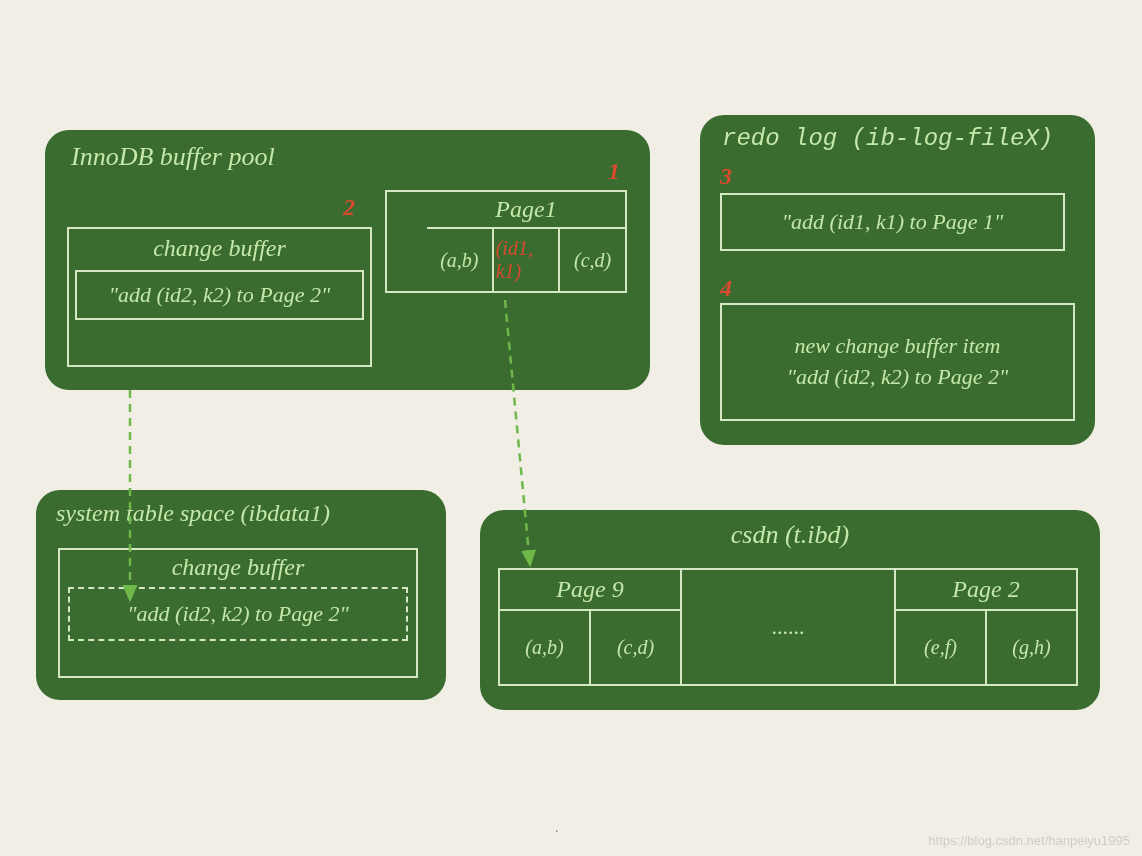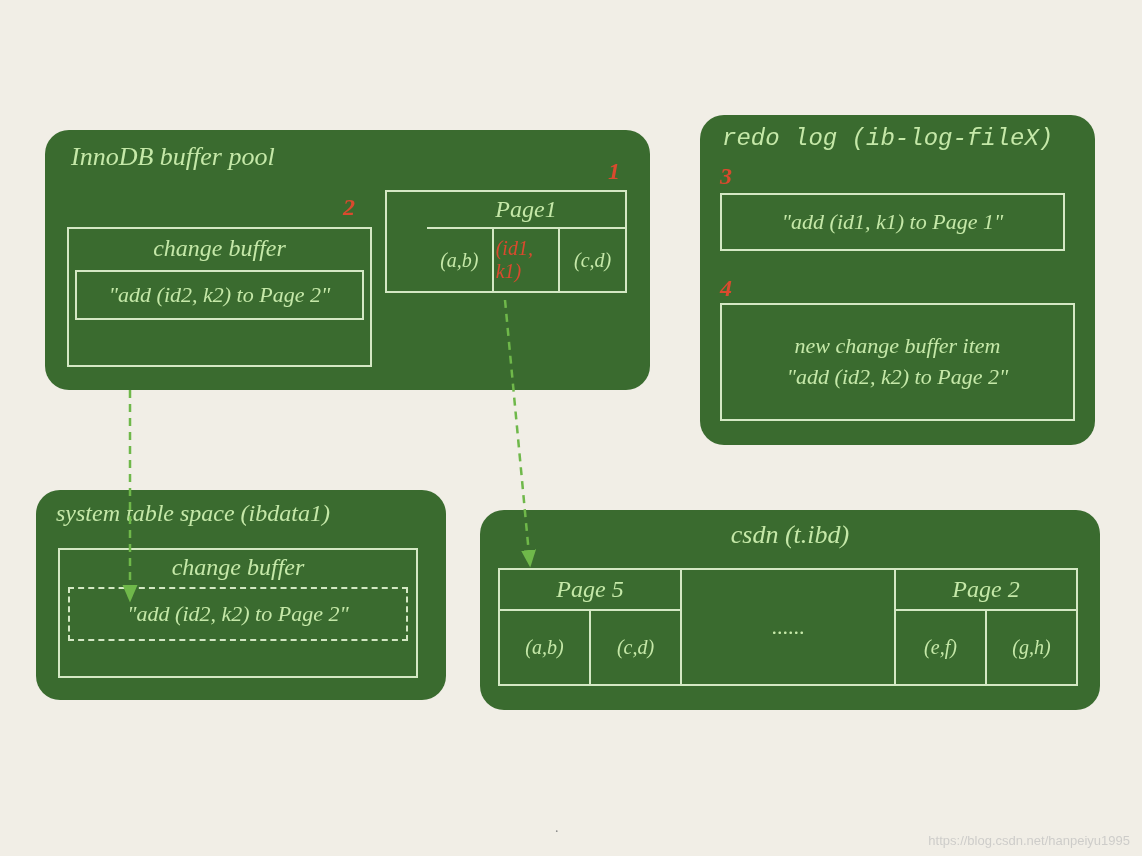"Page 5" div.db-page-header { text: 5 -> 9 }
